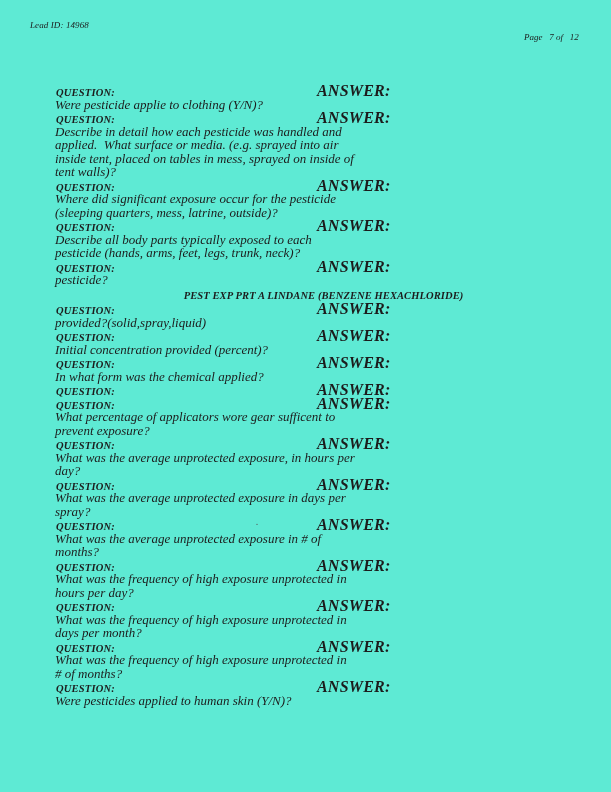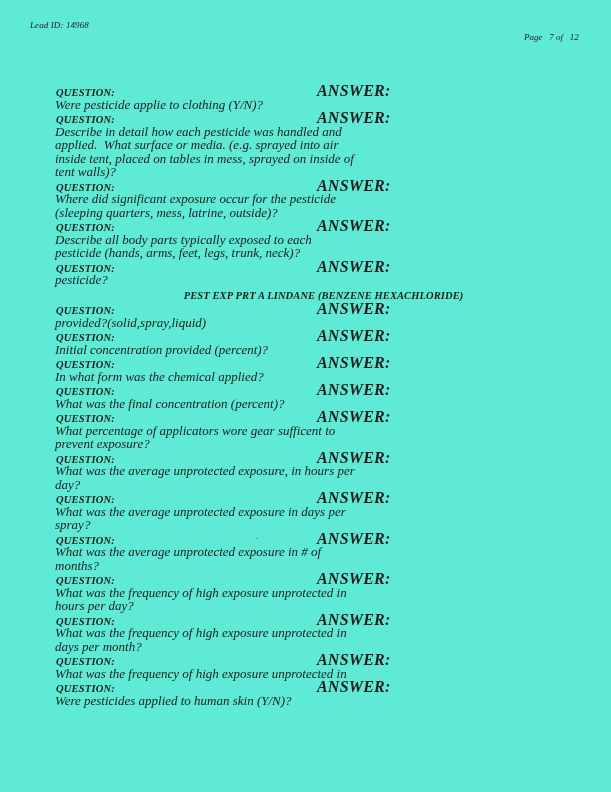"What was the final concentration" div.q-text { html: <div> <div>What was the final concentration (percent)?</div> </div> -> none }
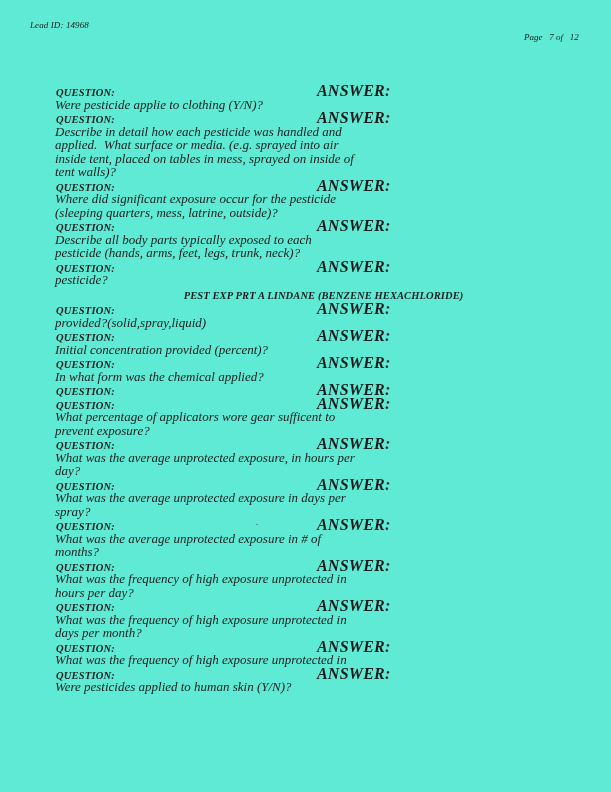"# of months?" div.q-line { html: none -> <div># of months?</div> }
